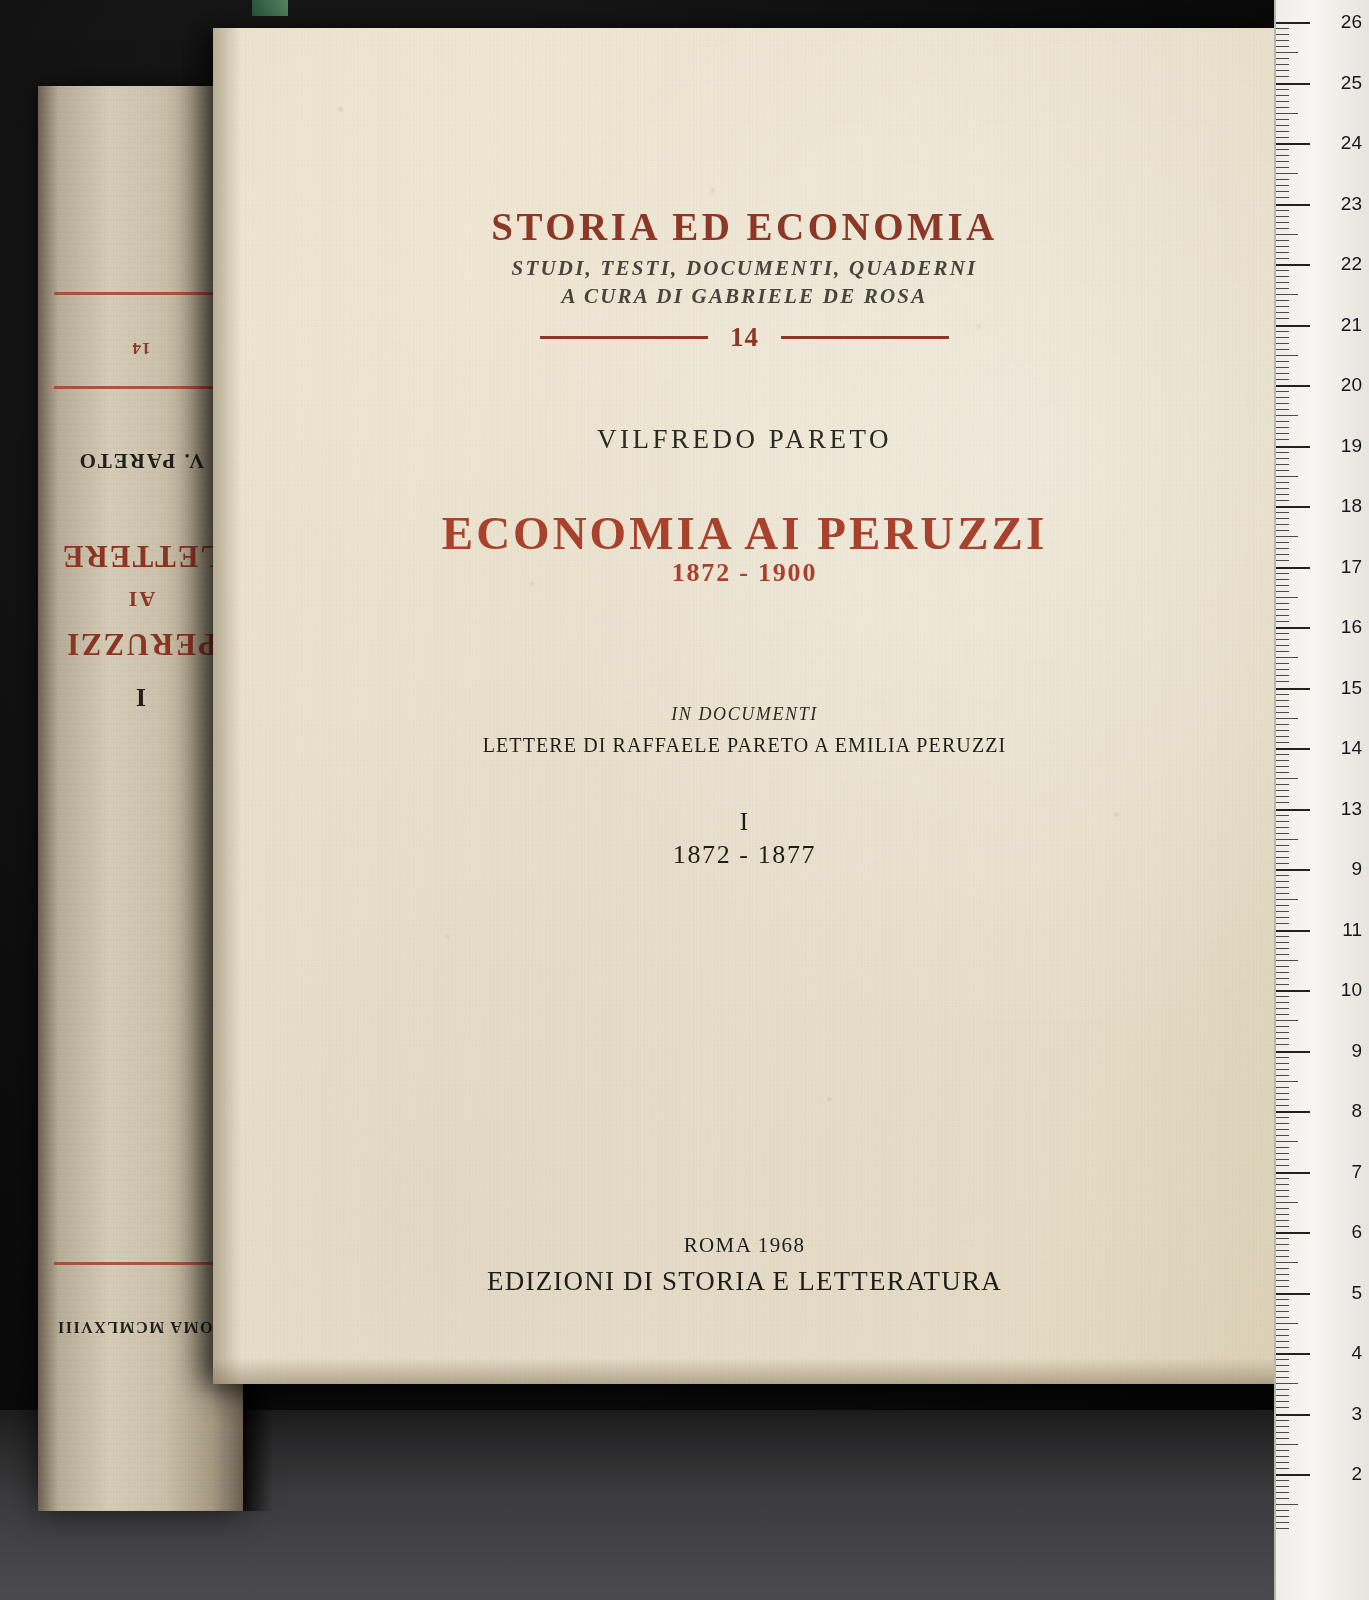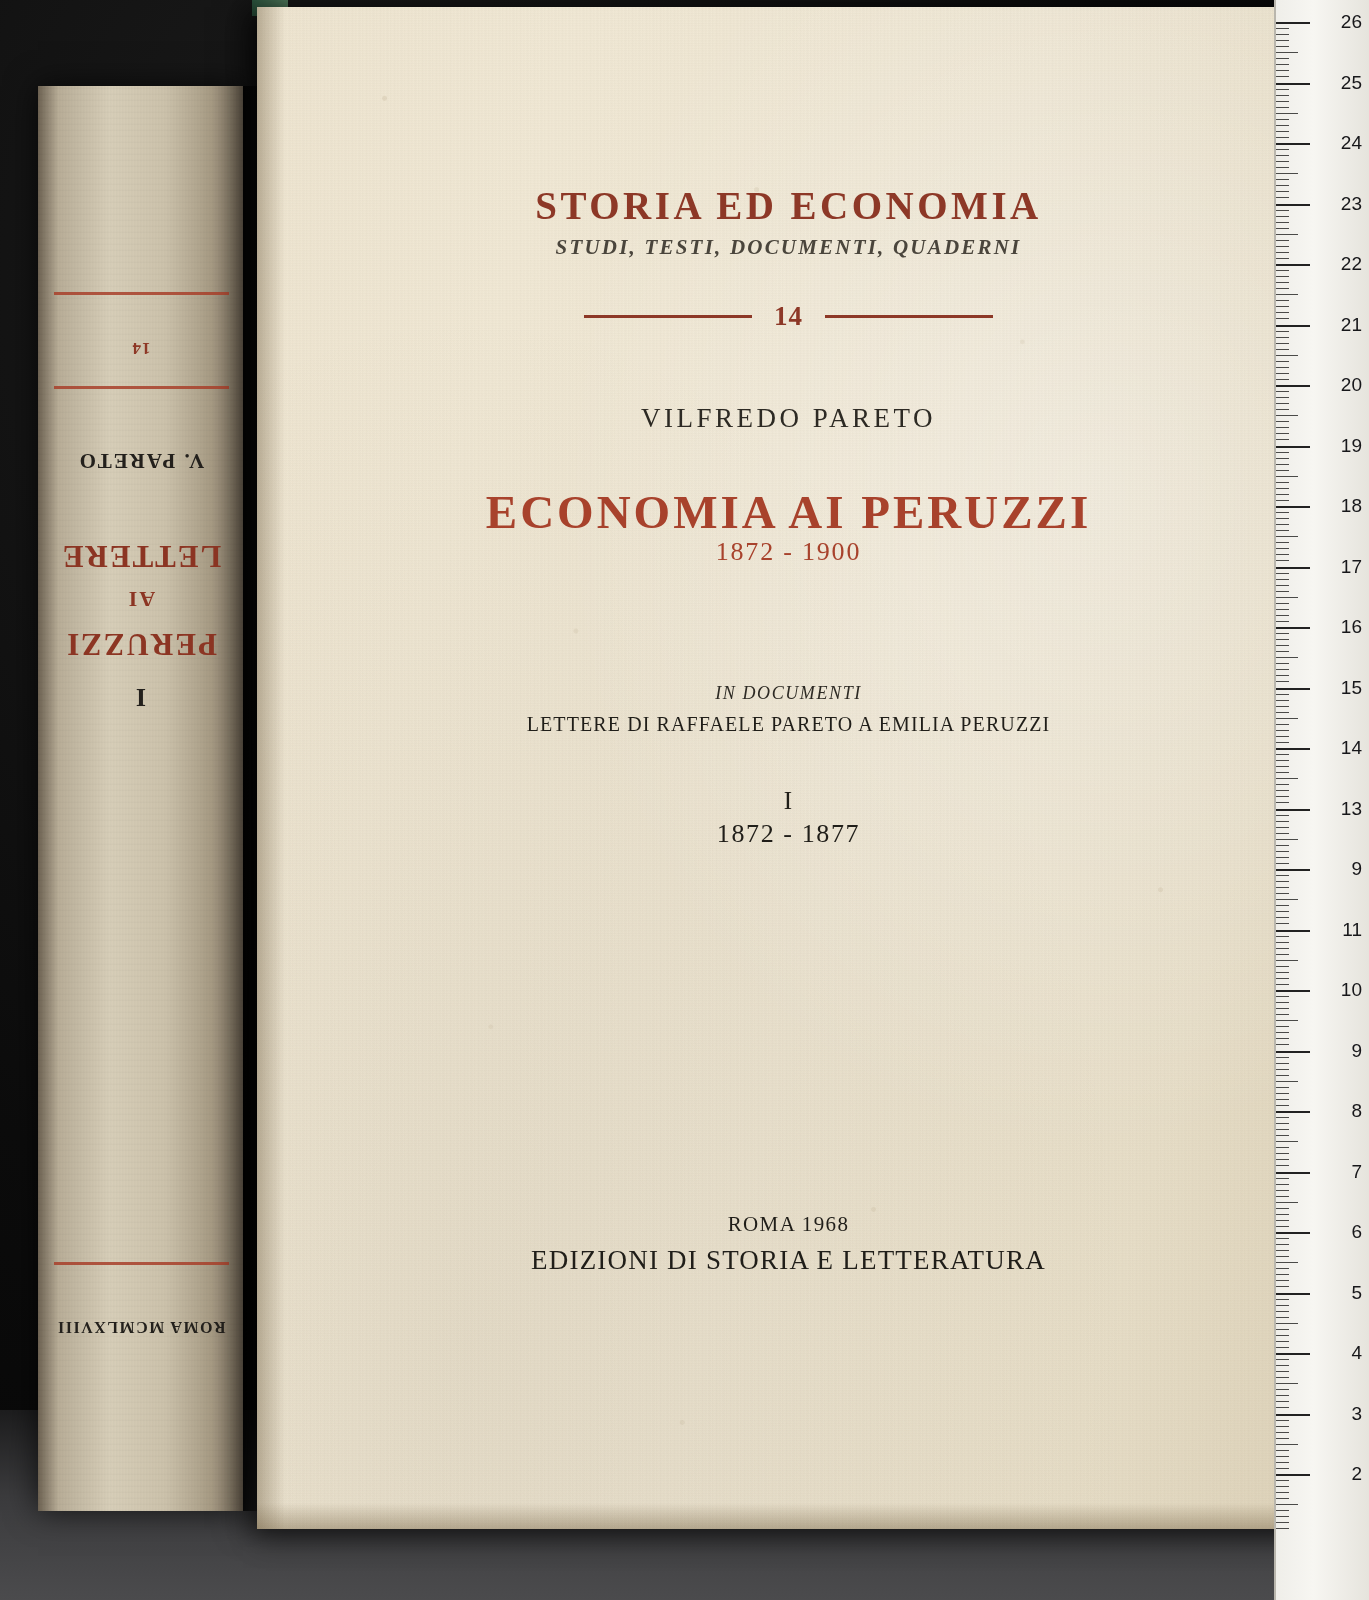"STORIA ED ECONOMIA" .cover { height: 1522px -> 1356px; margin-left: 44px -> none; top: 7px -> 28px }
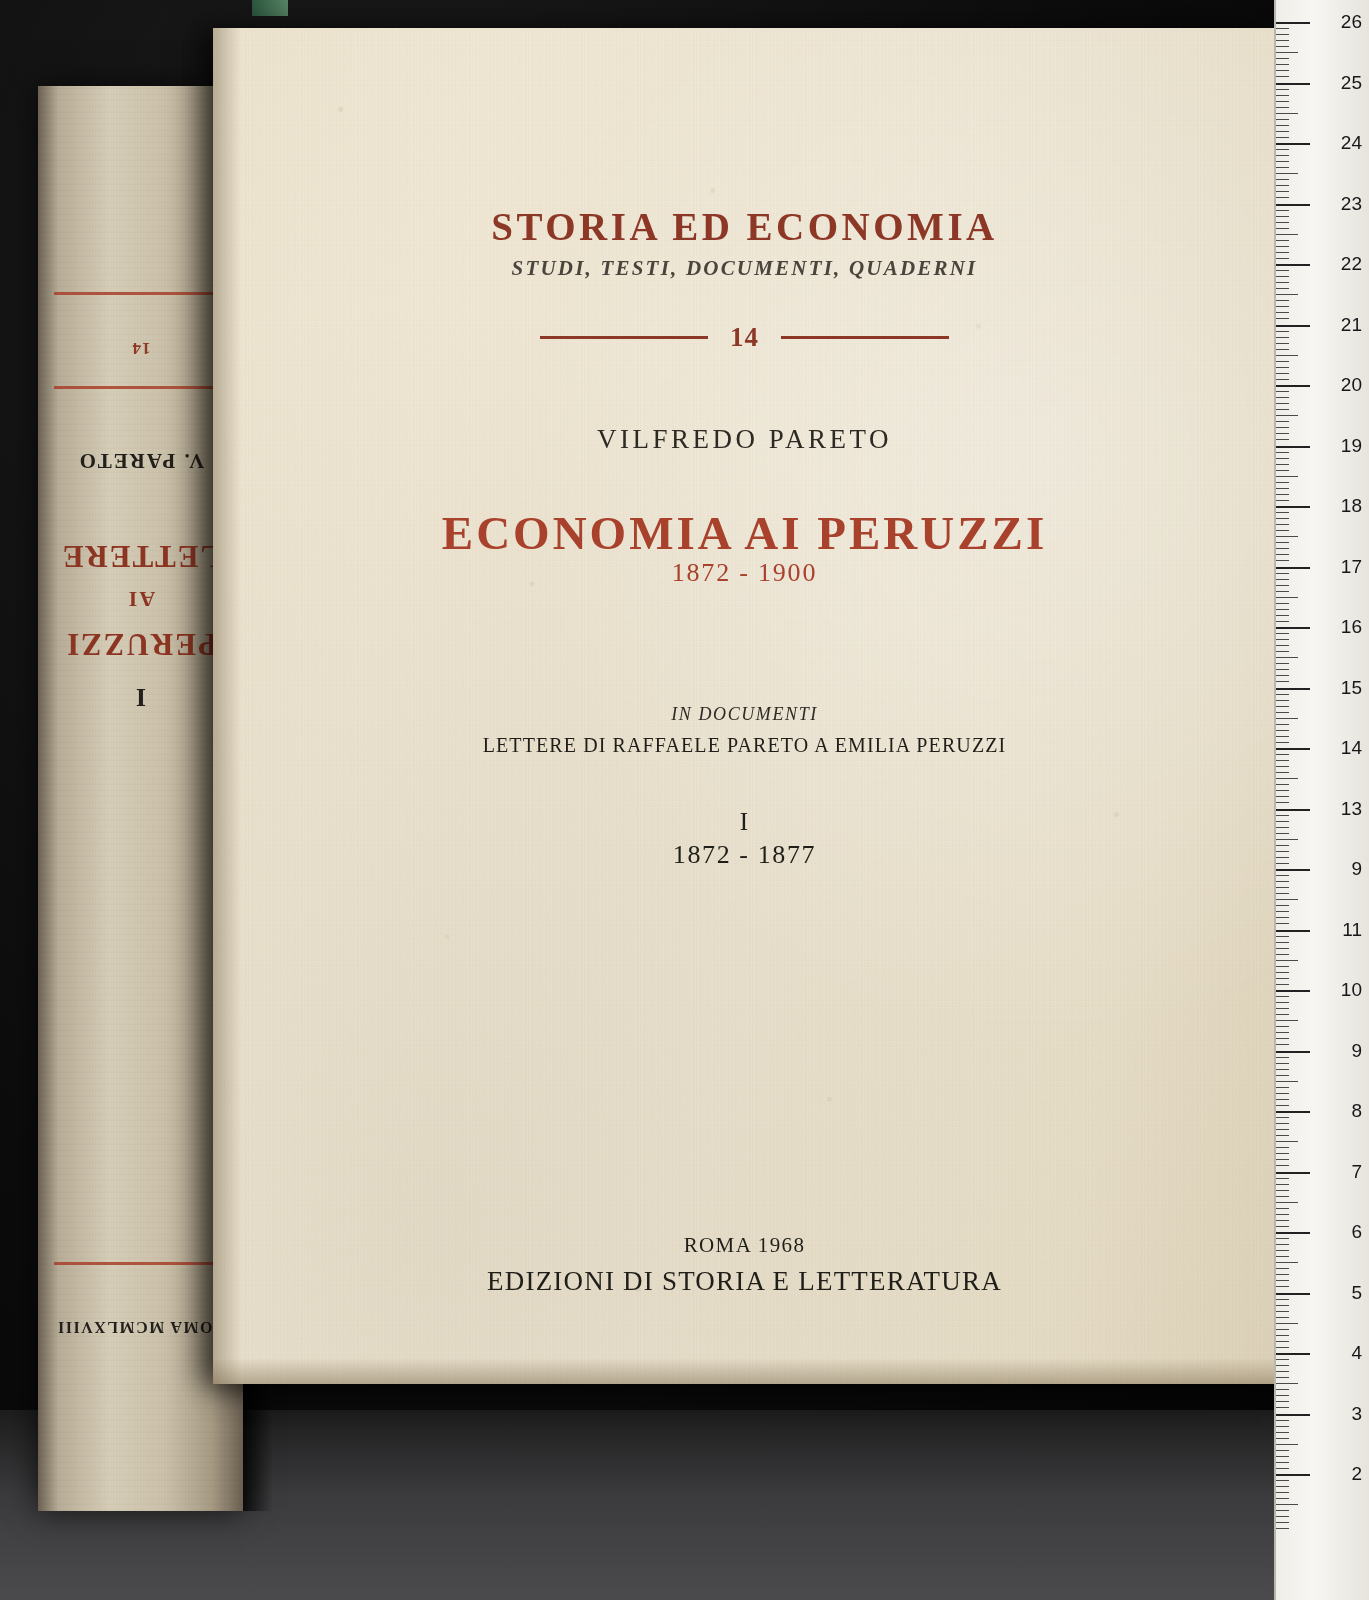"A CURA DI GABRIELE DE" div.cv { html: none -> <div>A CURA DI GABRIELE DE ROSA</div> }
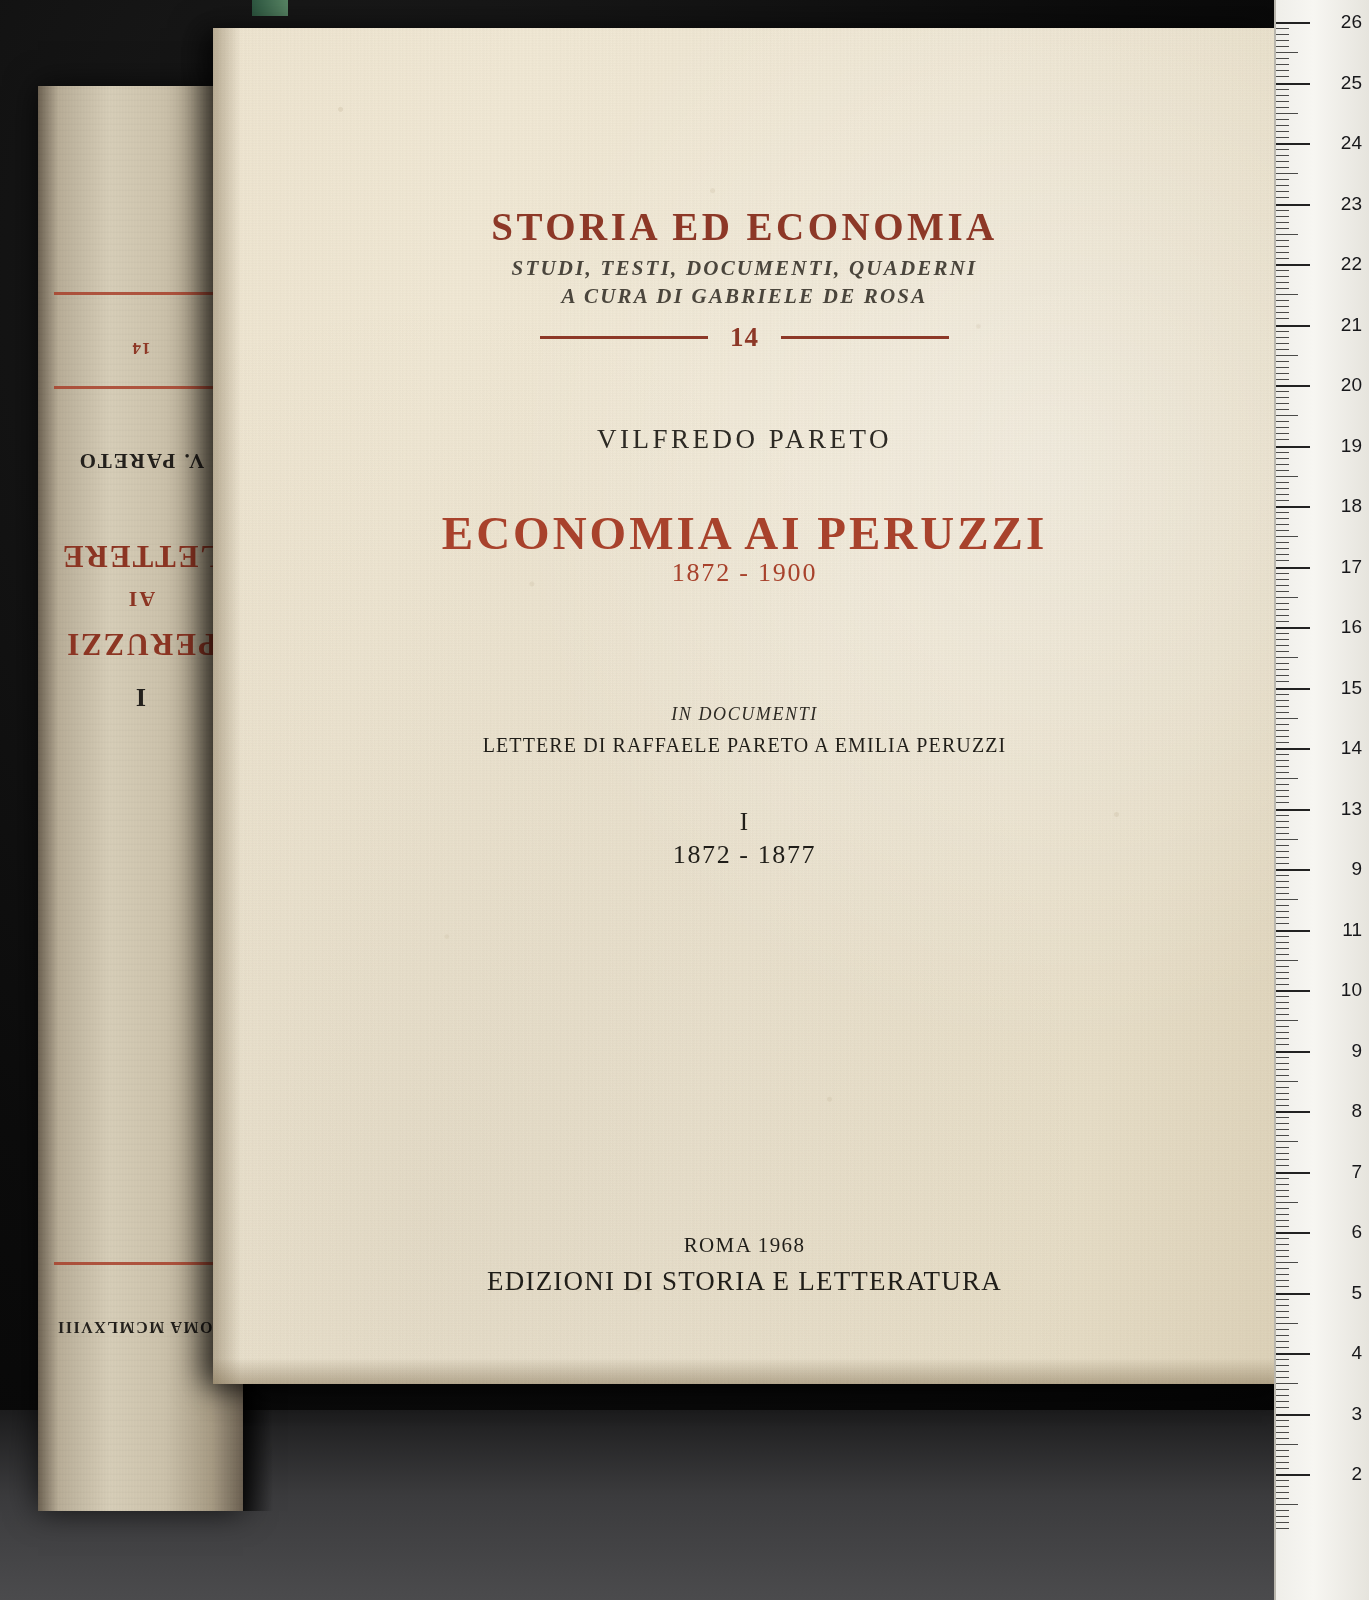"1872 - 1900" .main-dates { font-weight: none -> bold }
